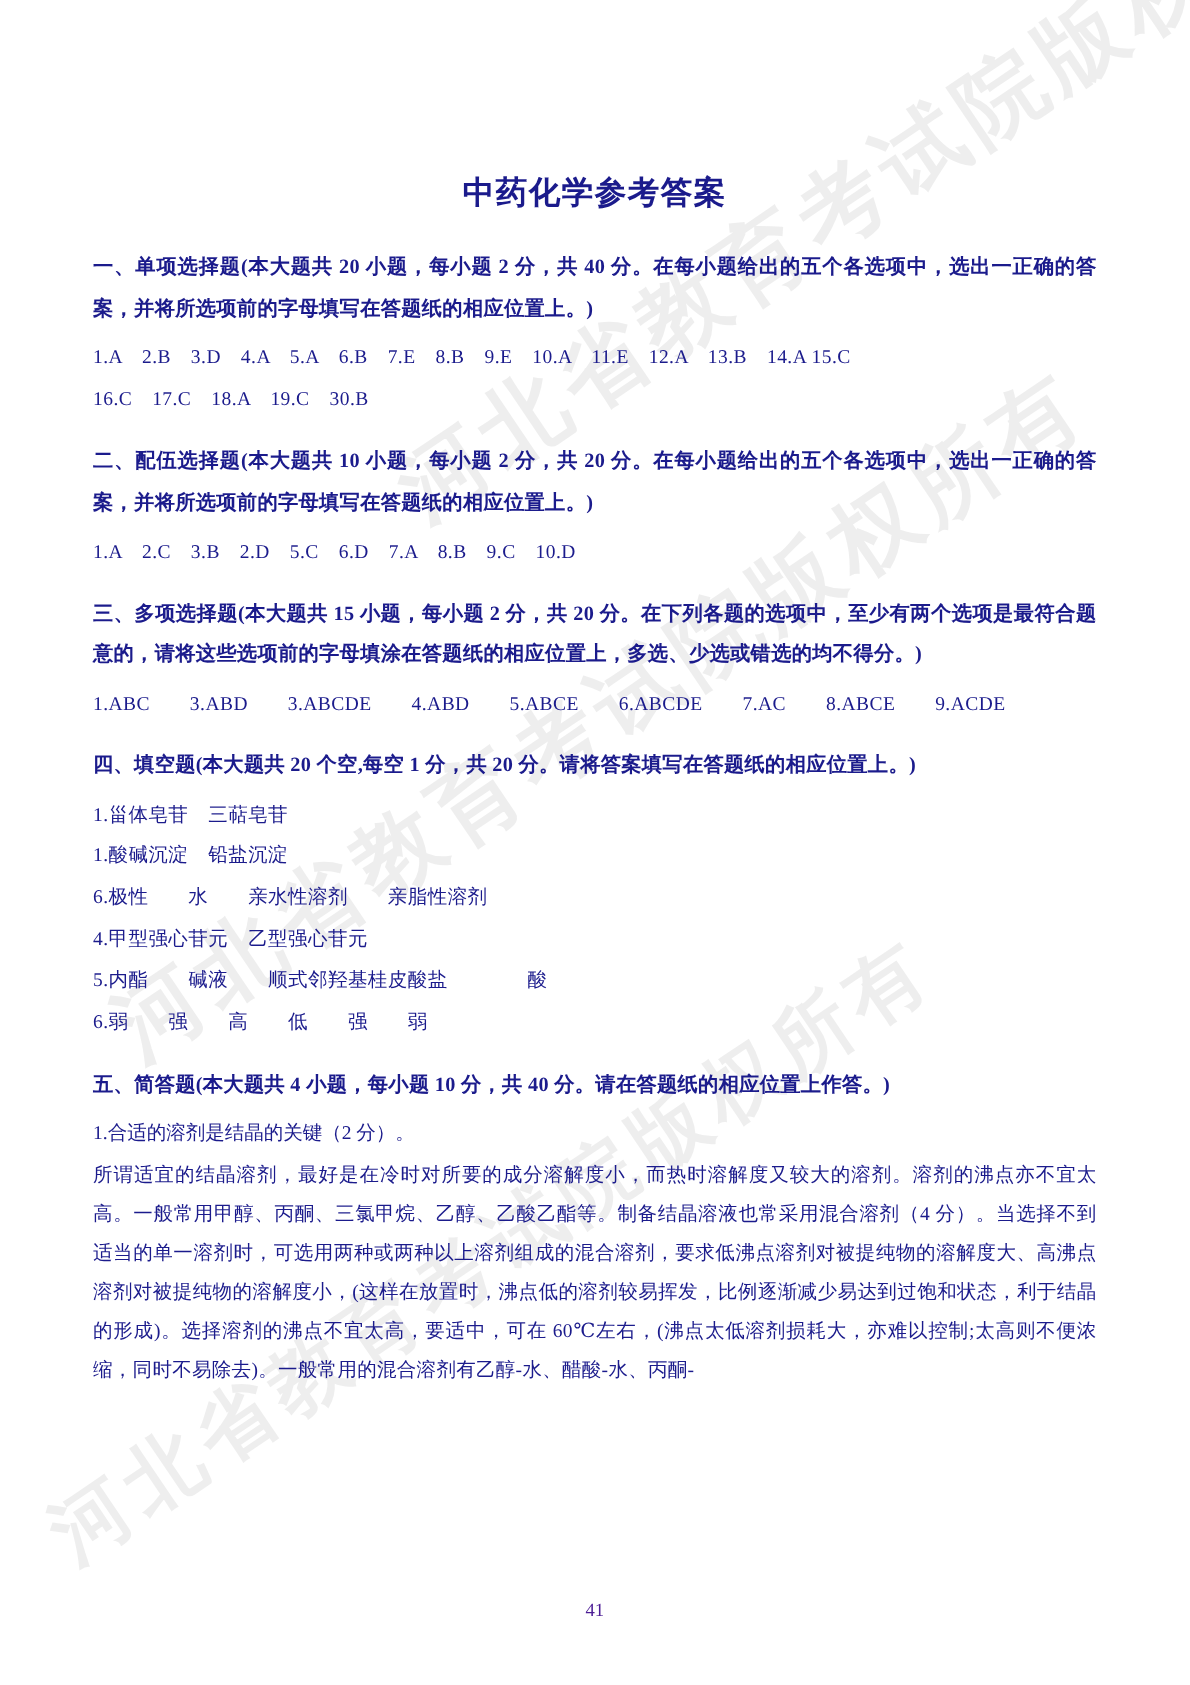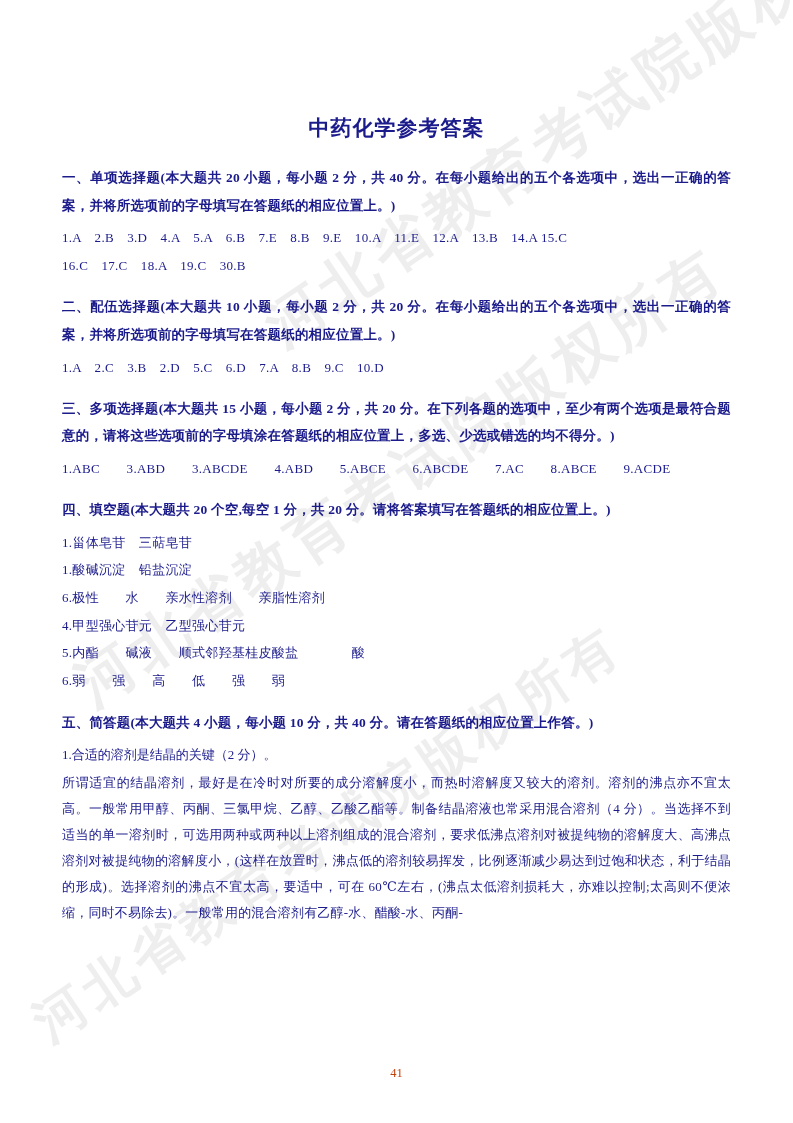"41" .page-number { color: #c2410c -> #4c1d95 }
